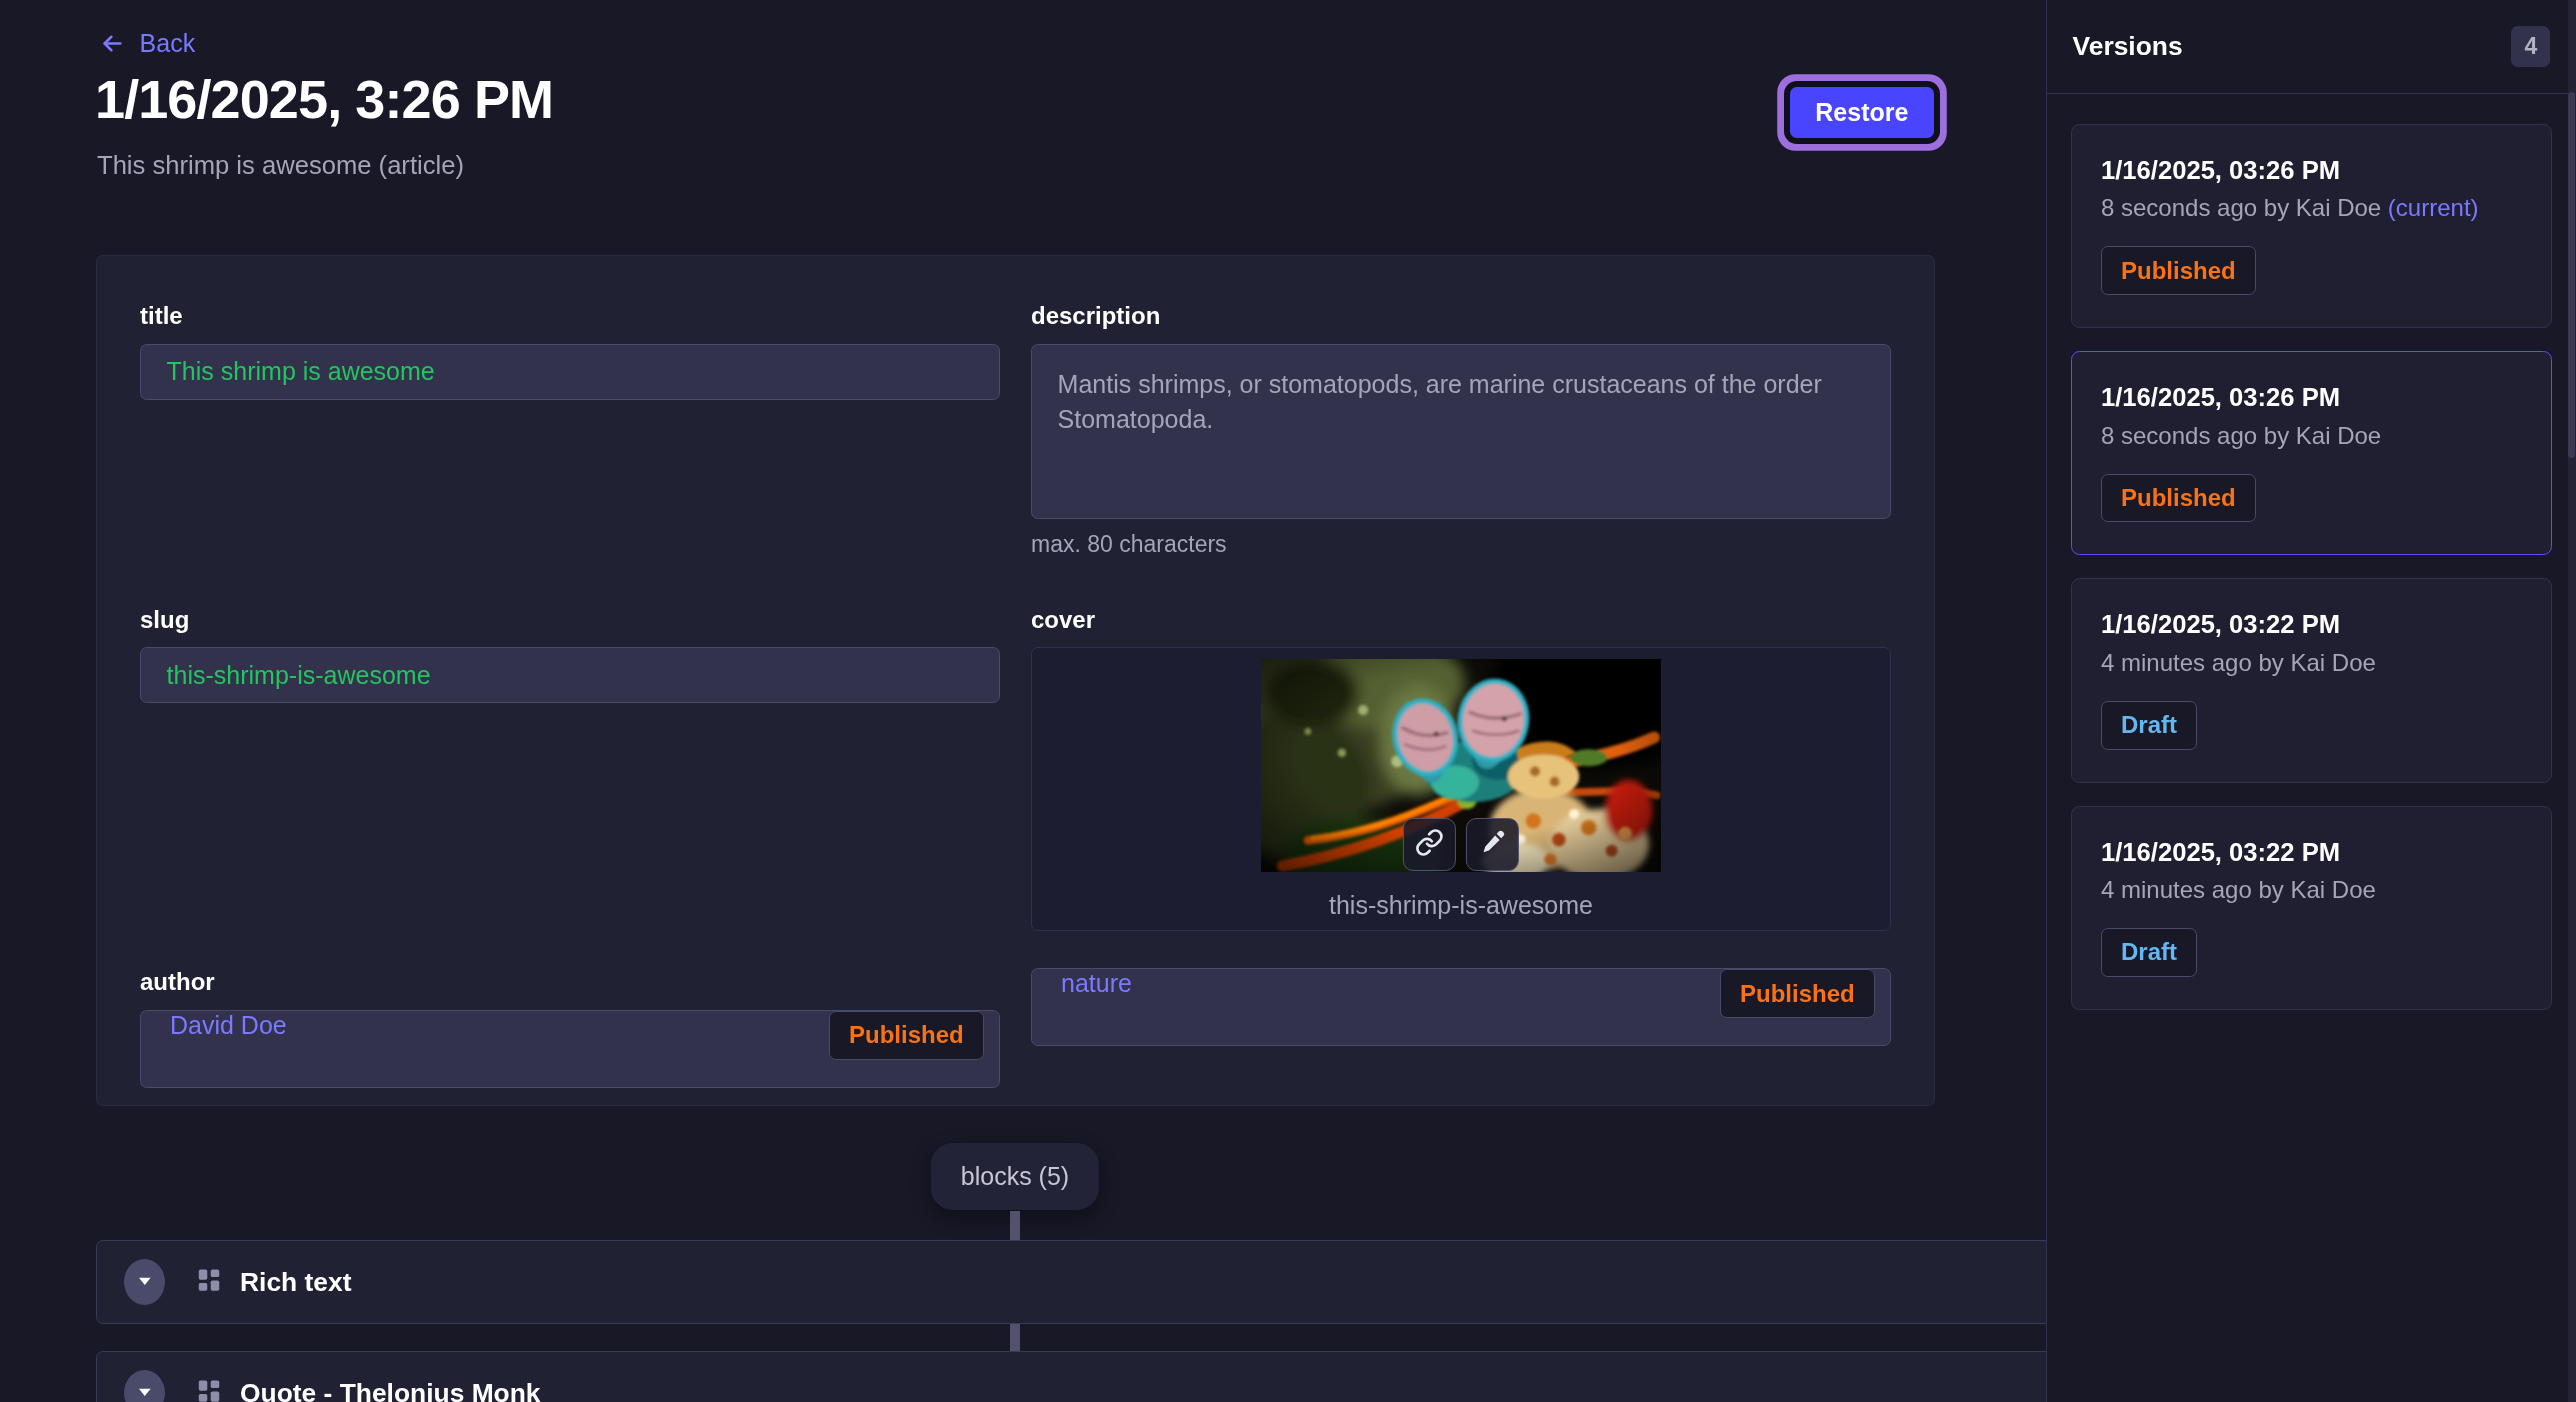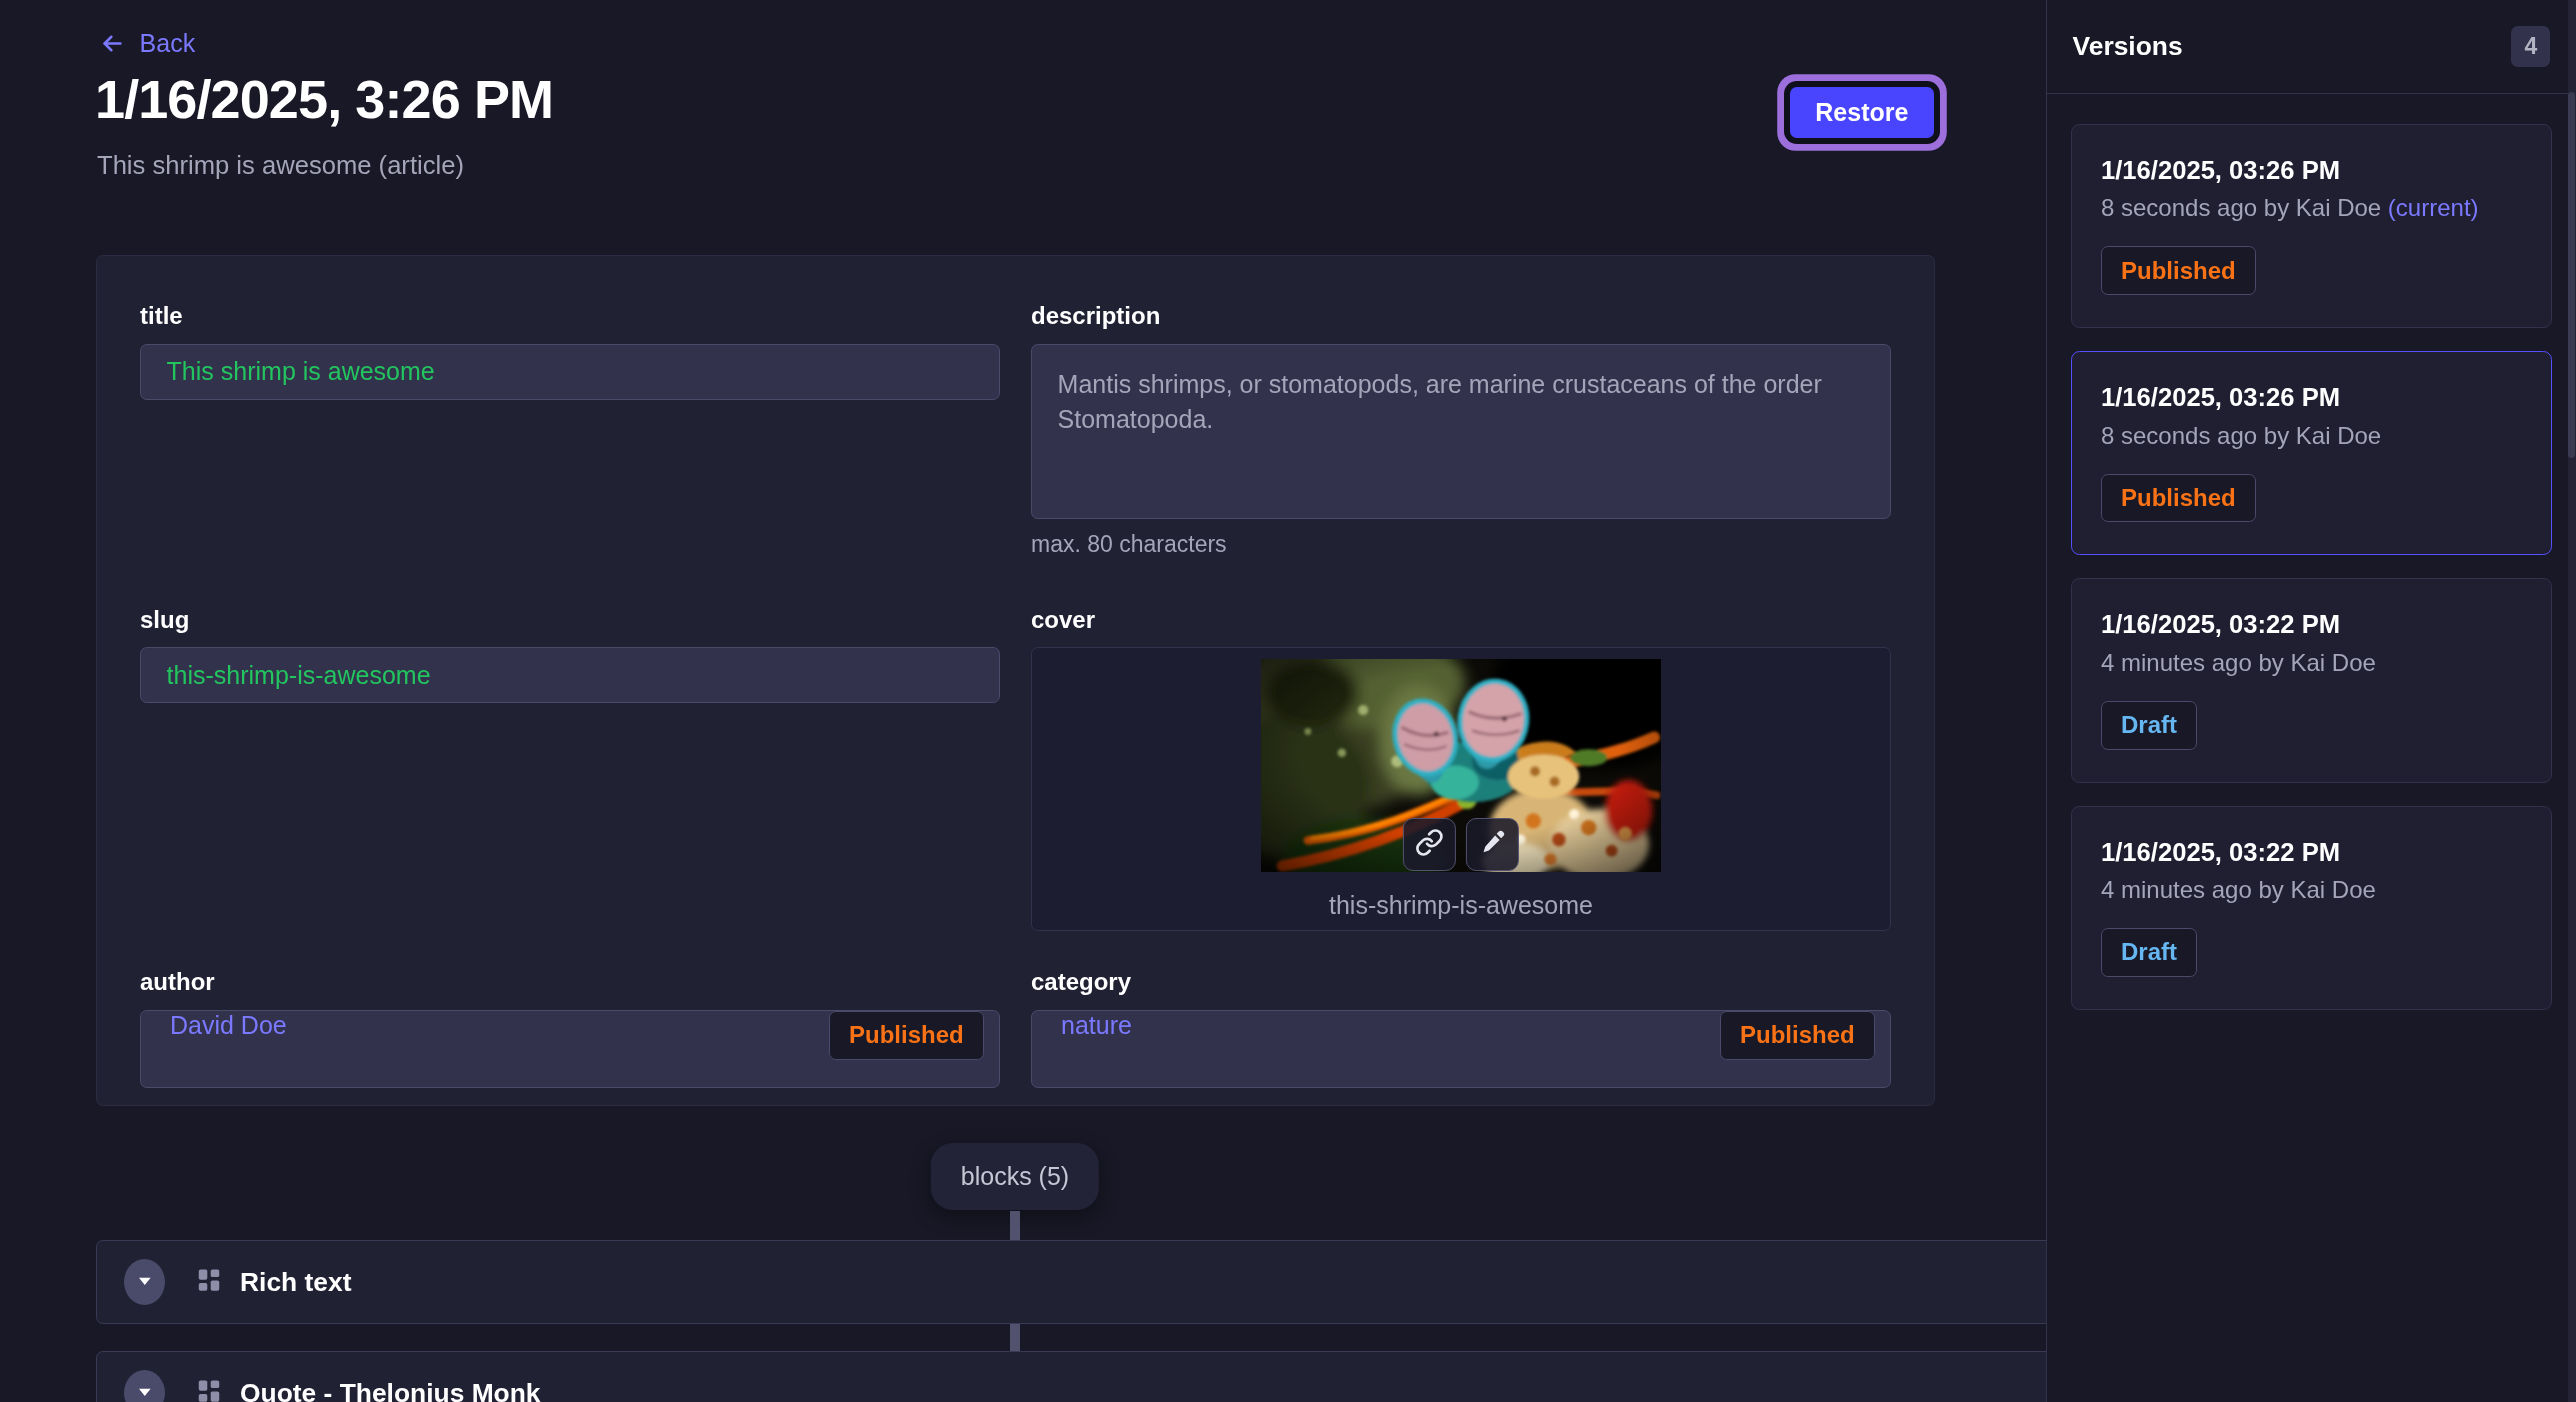"category" div.field-label { html: <div>category</div> -> none }
